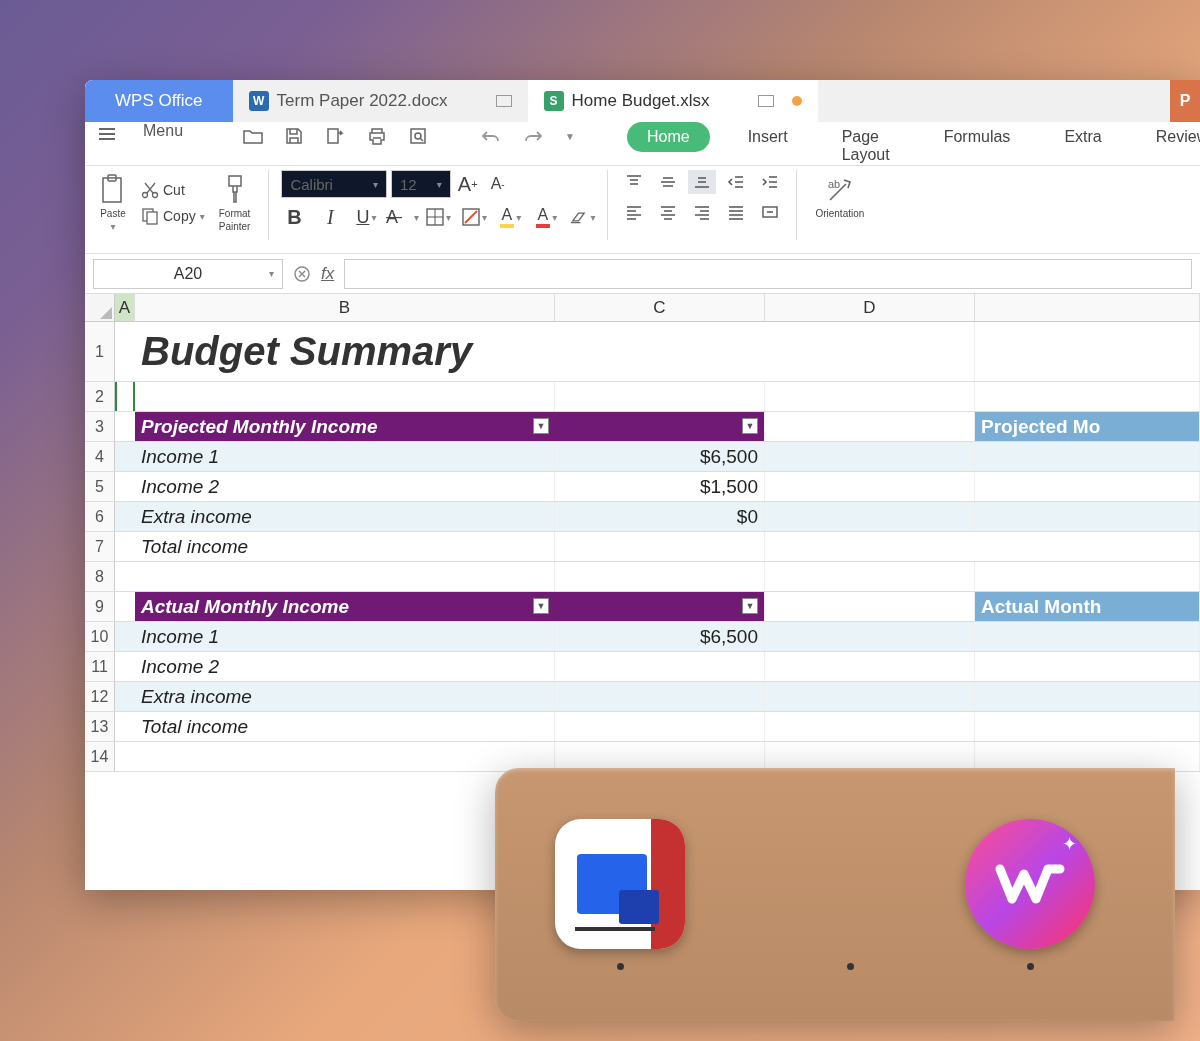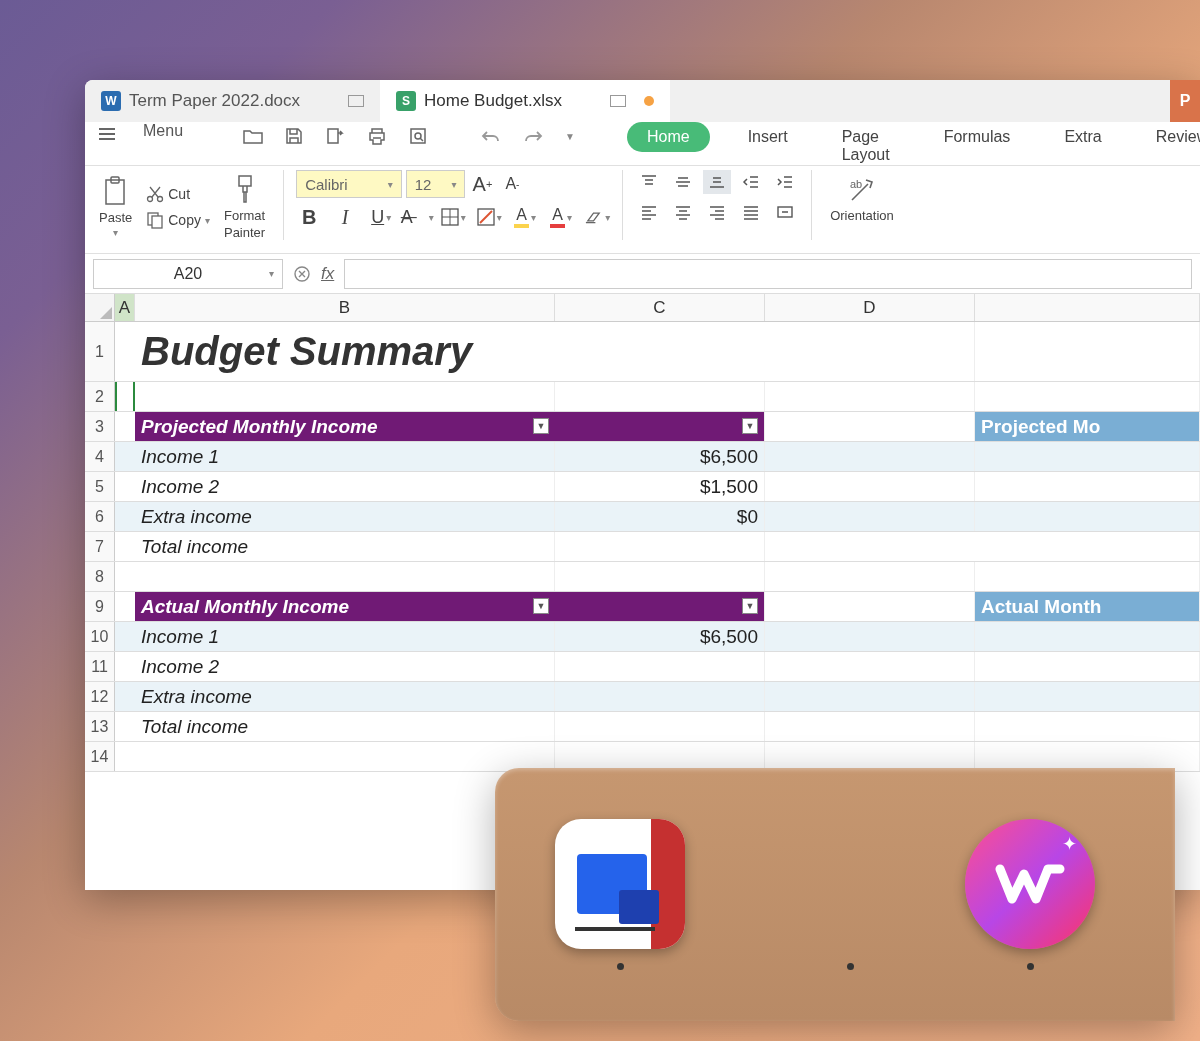"WPS Office" div.tab-main { html: none -> <div>WPS Office</div> }
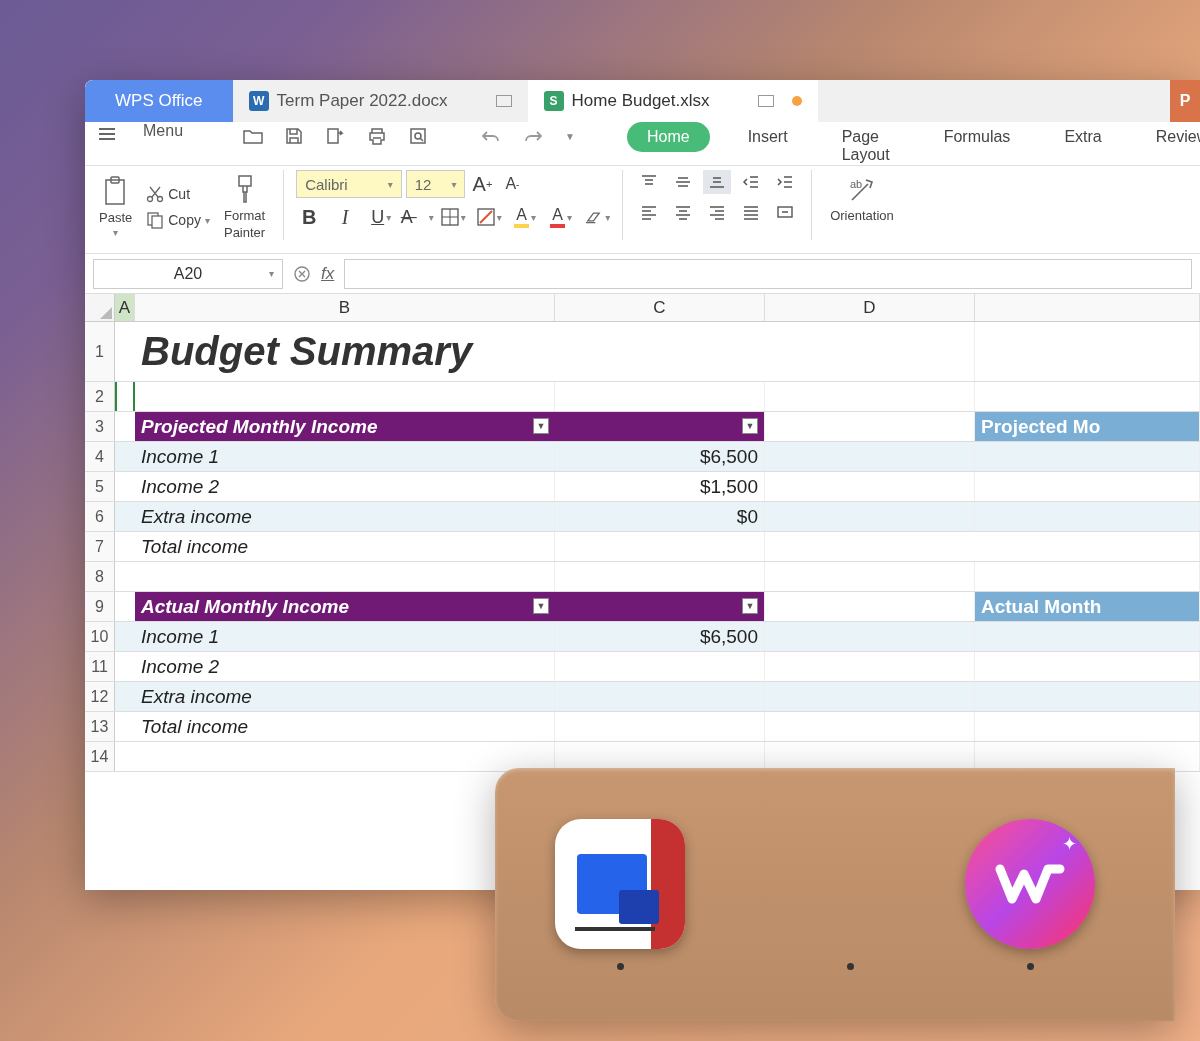"Calibri" .font-select { background: #fef9c3 -> #0f172a }
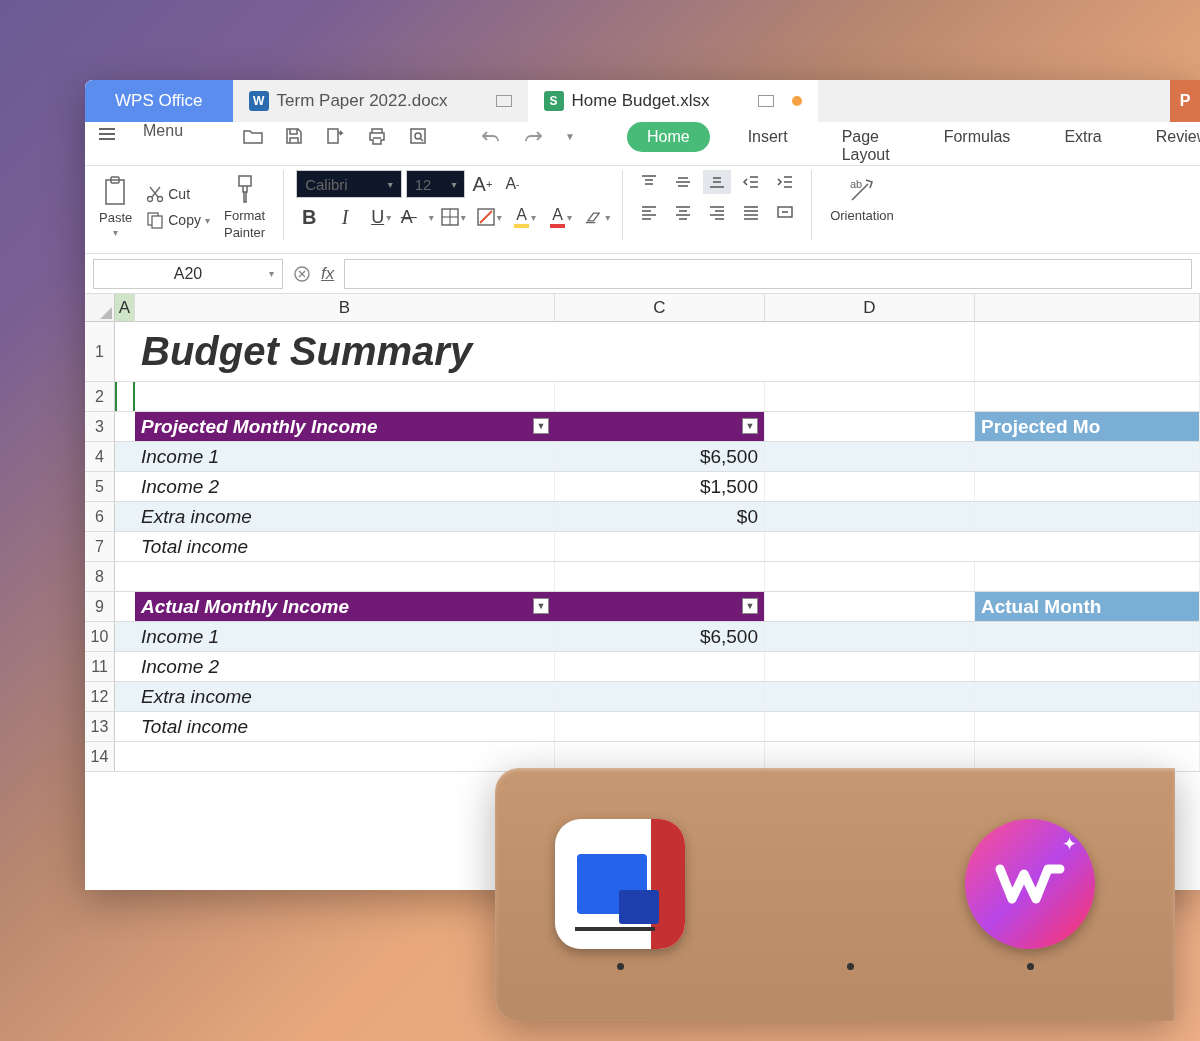"Paste" .big-btn .lbl { font-size: 13px -> 10px }
